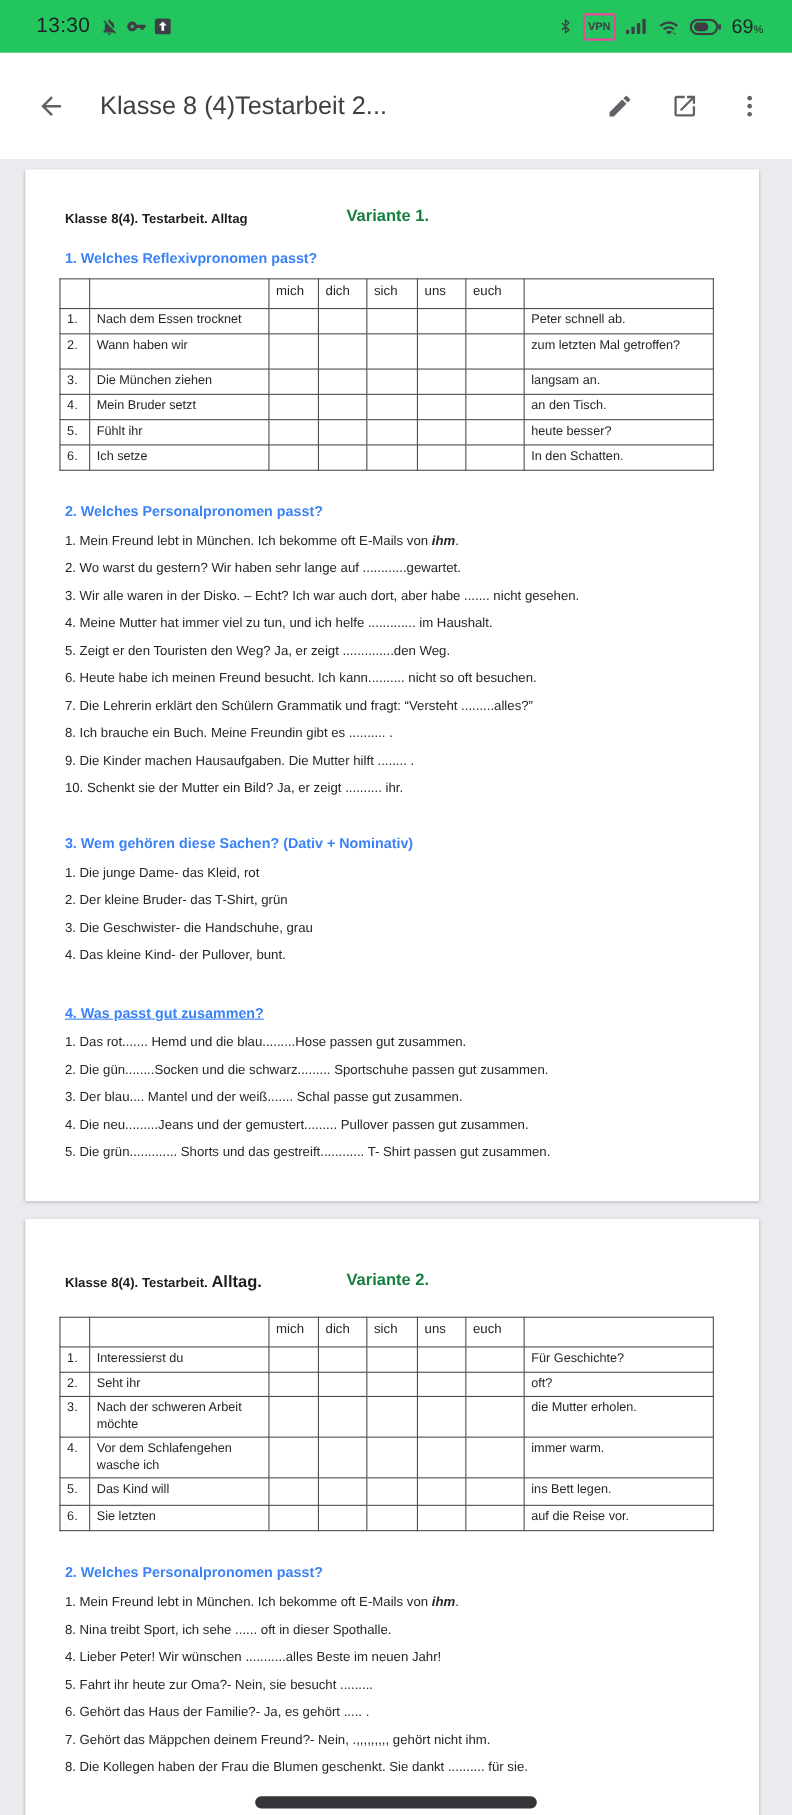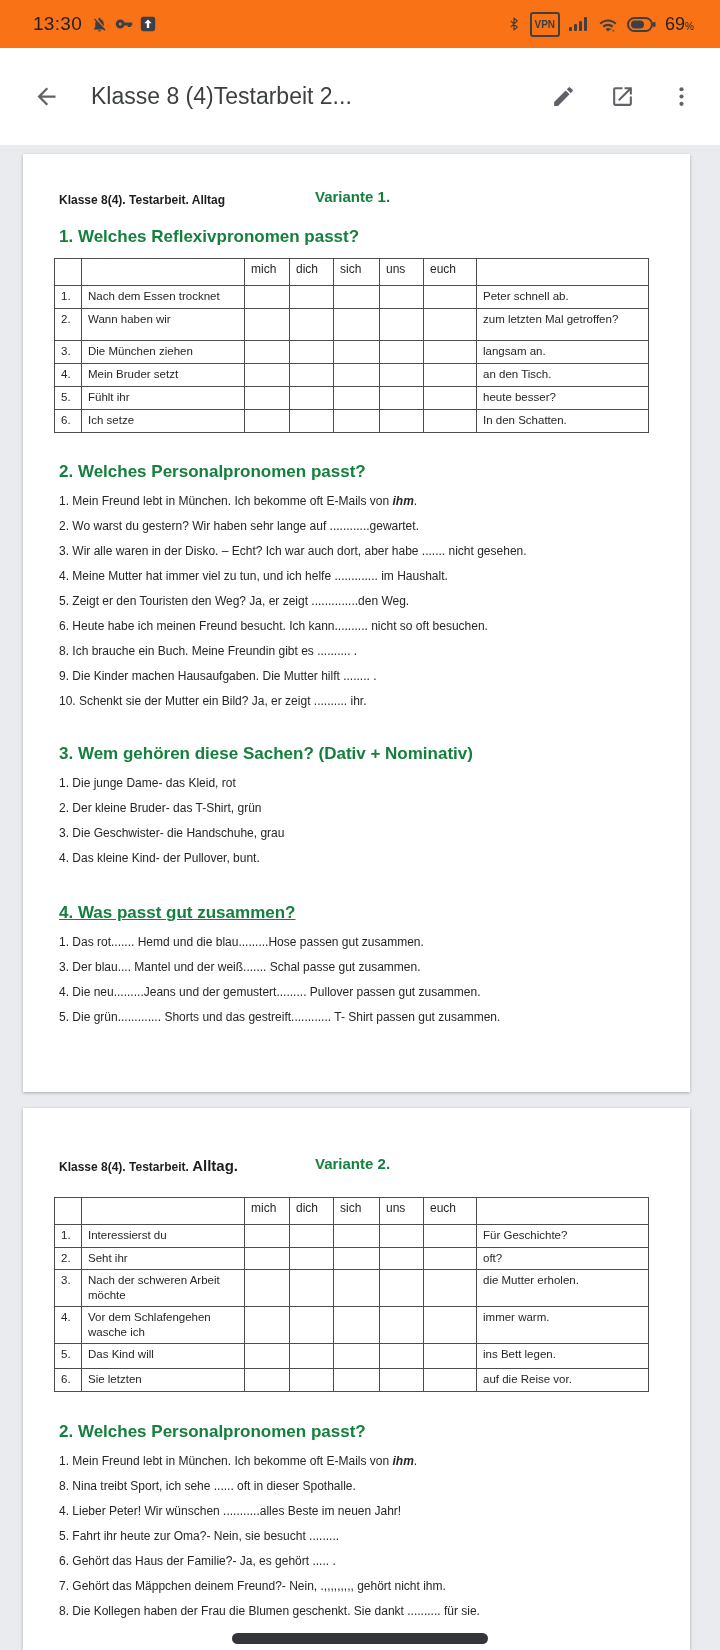"13:30" .status-bar { background: #f97316 -> #22c55e }
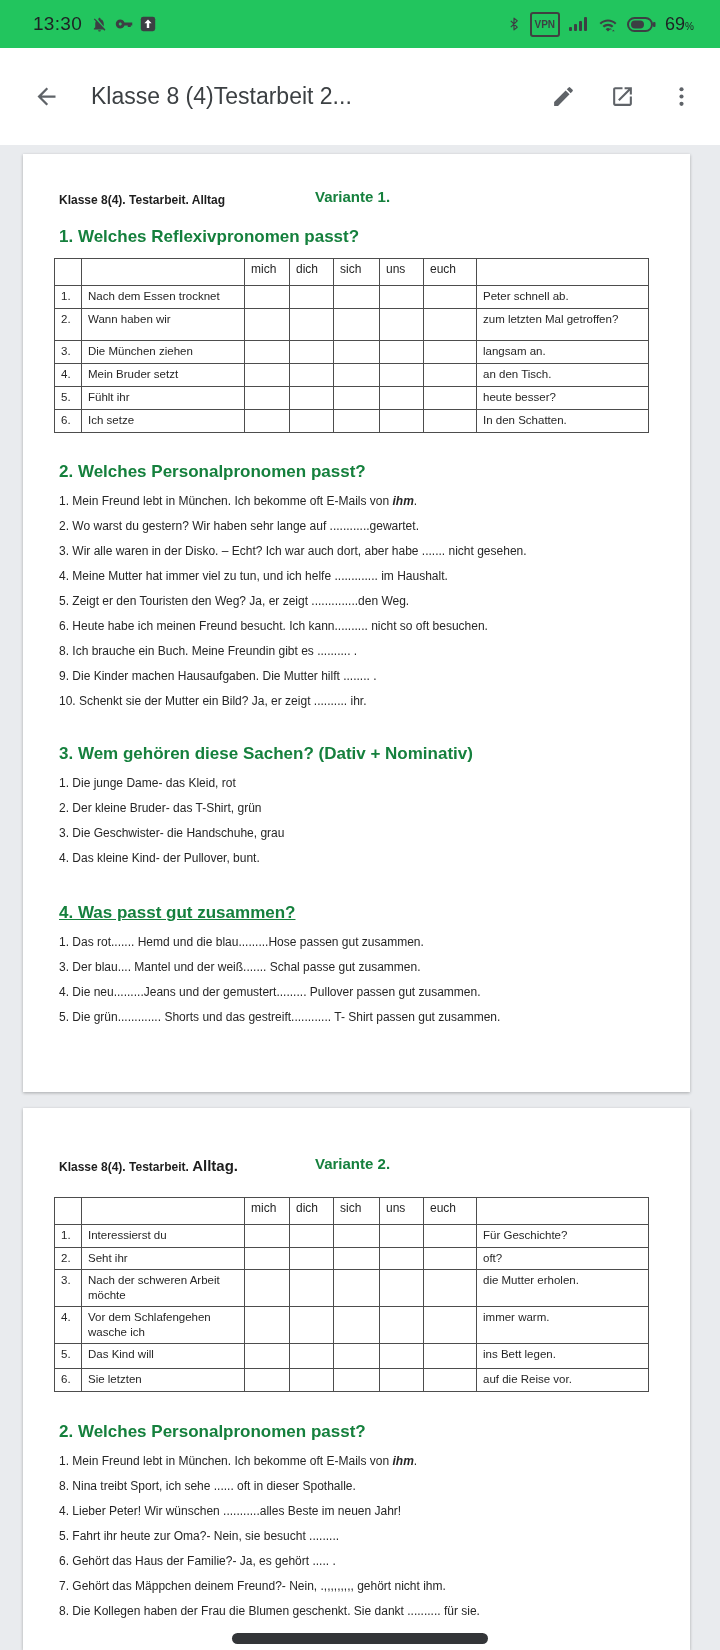"VPN" .vpn-badge { border: 2px solid #404040 -> 2px solid #ec4899 }
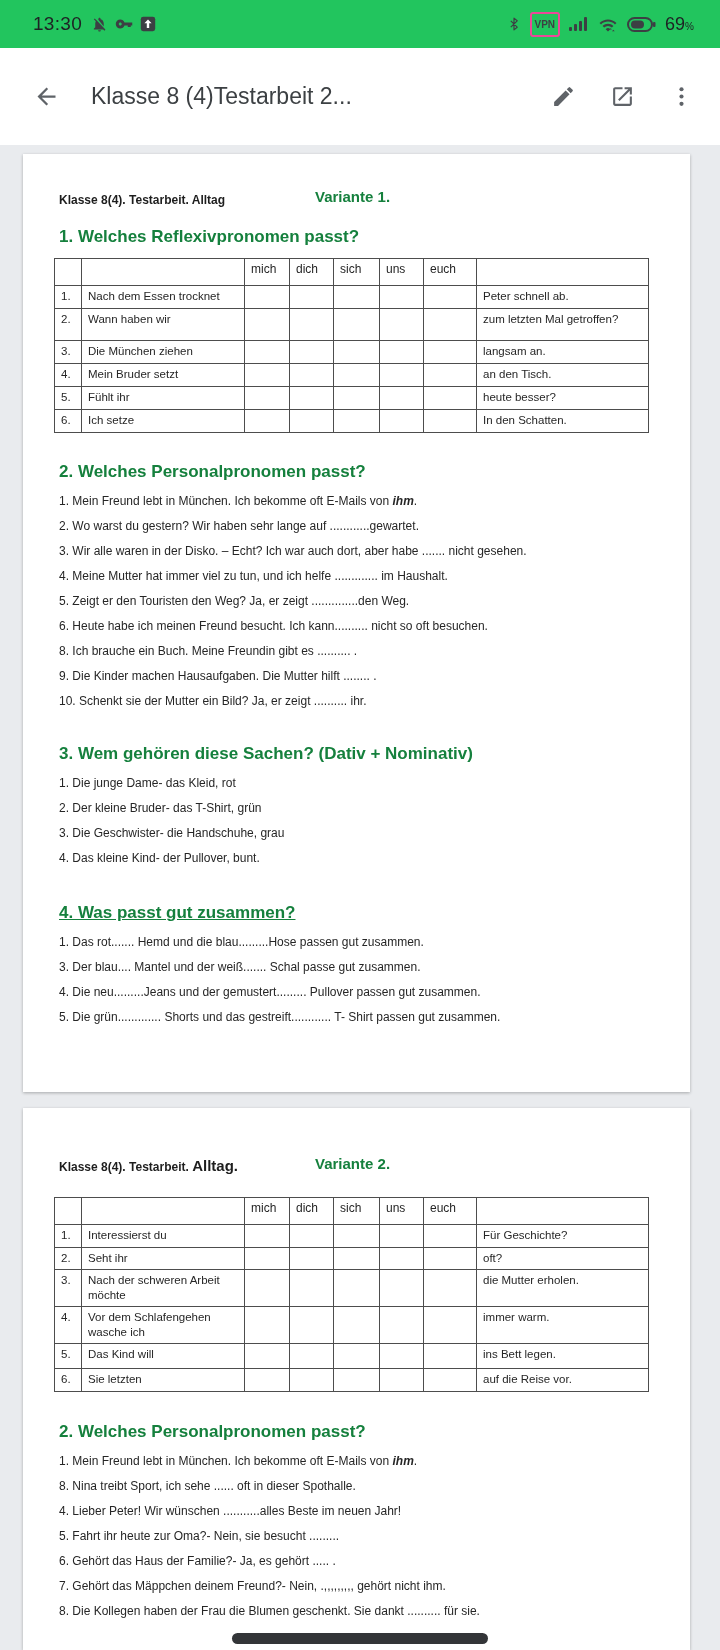"1. Welches Reflexivpronomen passt?" .sec-title { color: #15803d -> #3b82f6; font-size: 17px -> 13px }
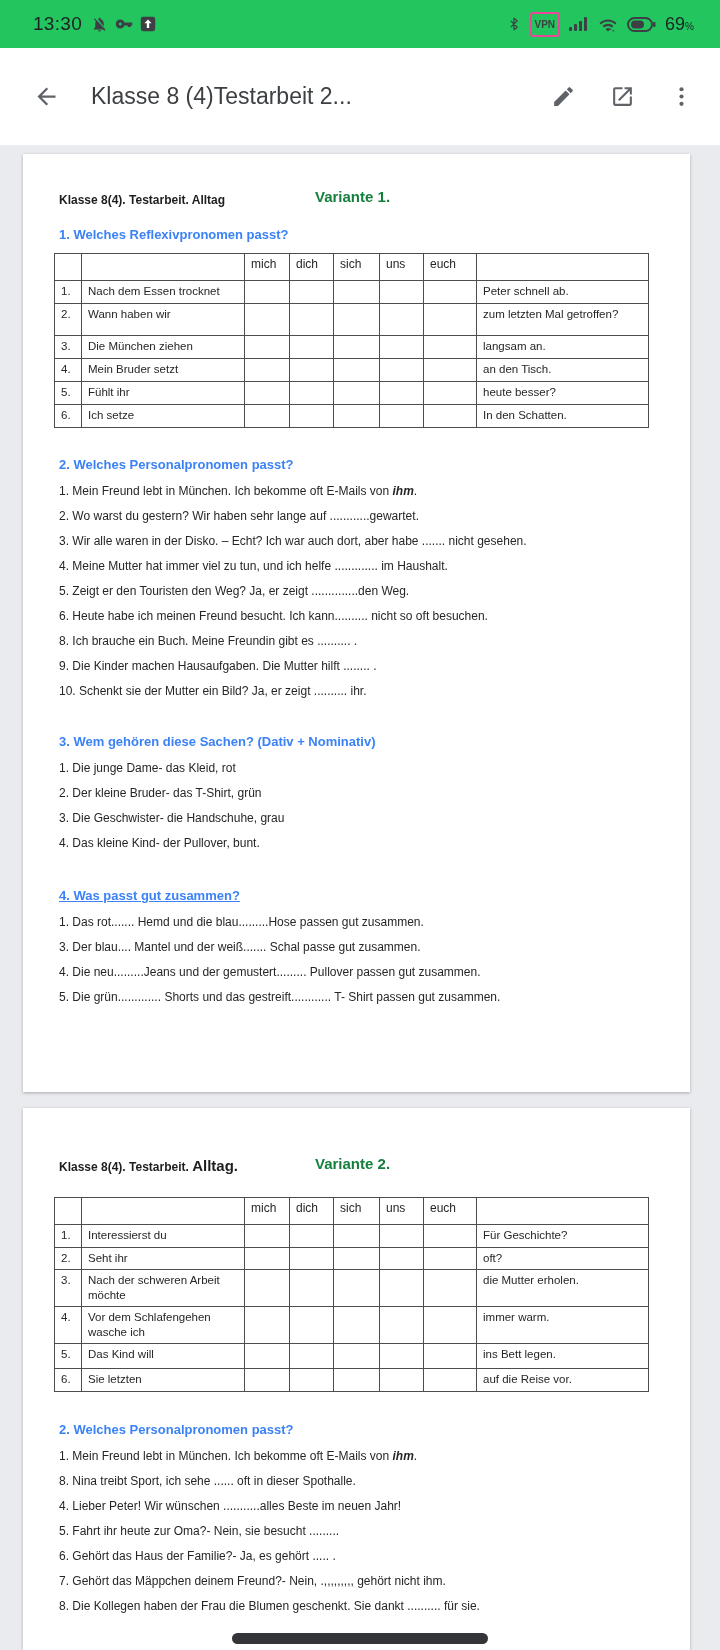"7. Die Lehrerin erklärt den" p.item { html: none -> <p>7. Die Lehrerin erklärt den Schülern Grammatik und fragt: “Versteht .........alles?”</p> }
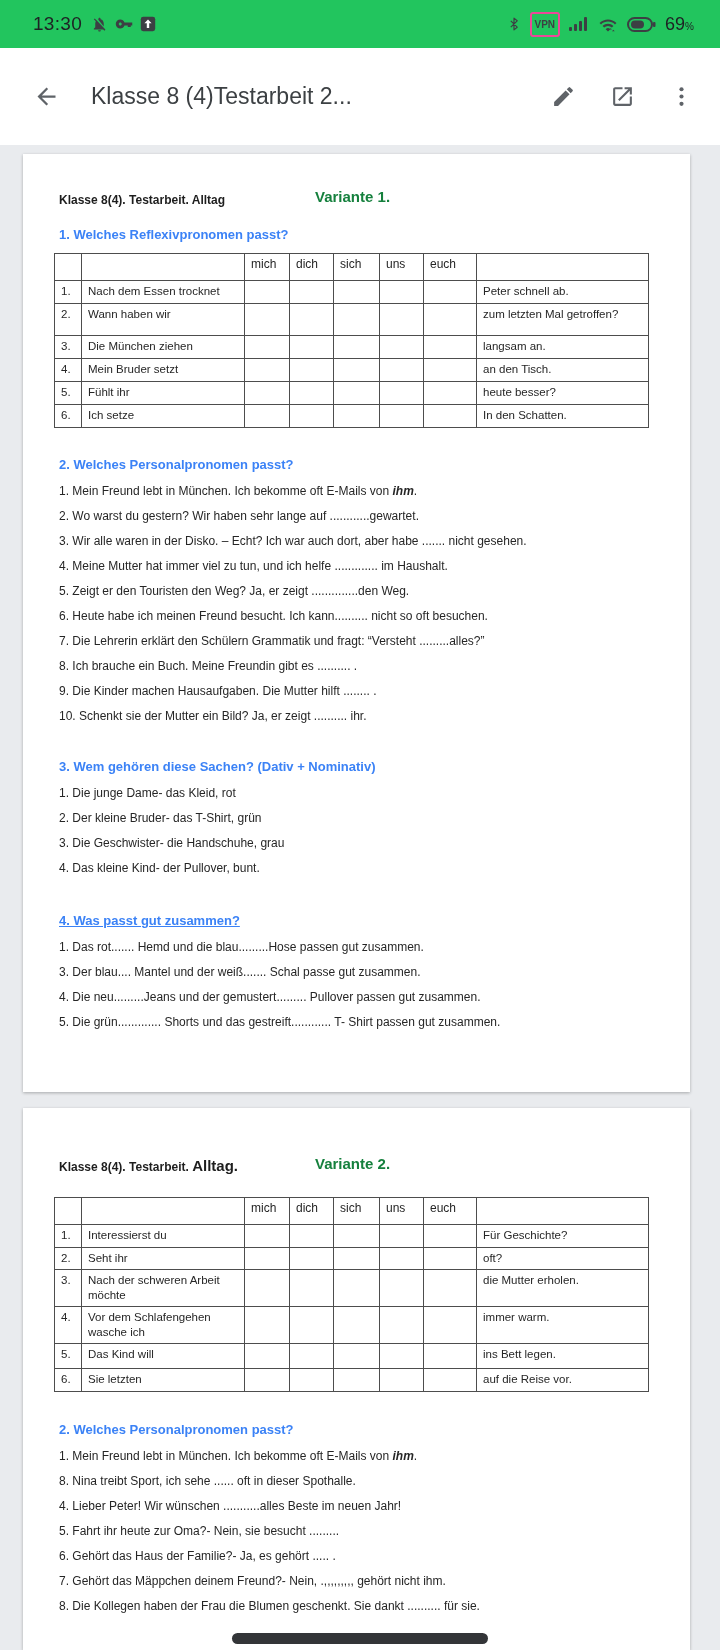"2. Die gün........Socken und die" p.item { html: none -> <p>2. Die gün........Socken und die schwarz......... Sportschuhe passen gut zusammen.</p> }
